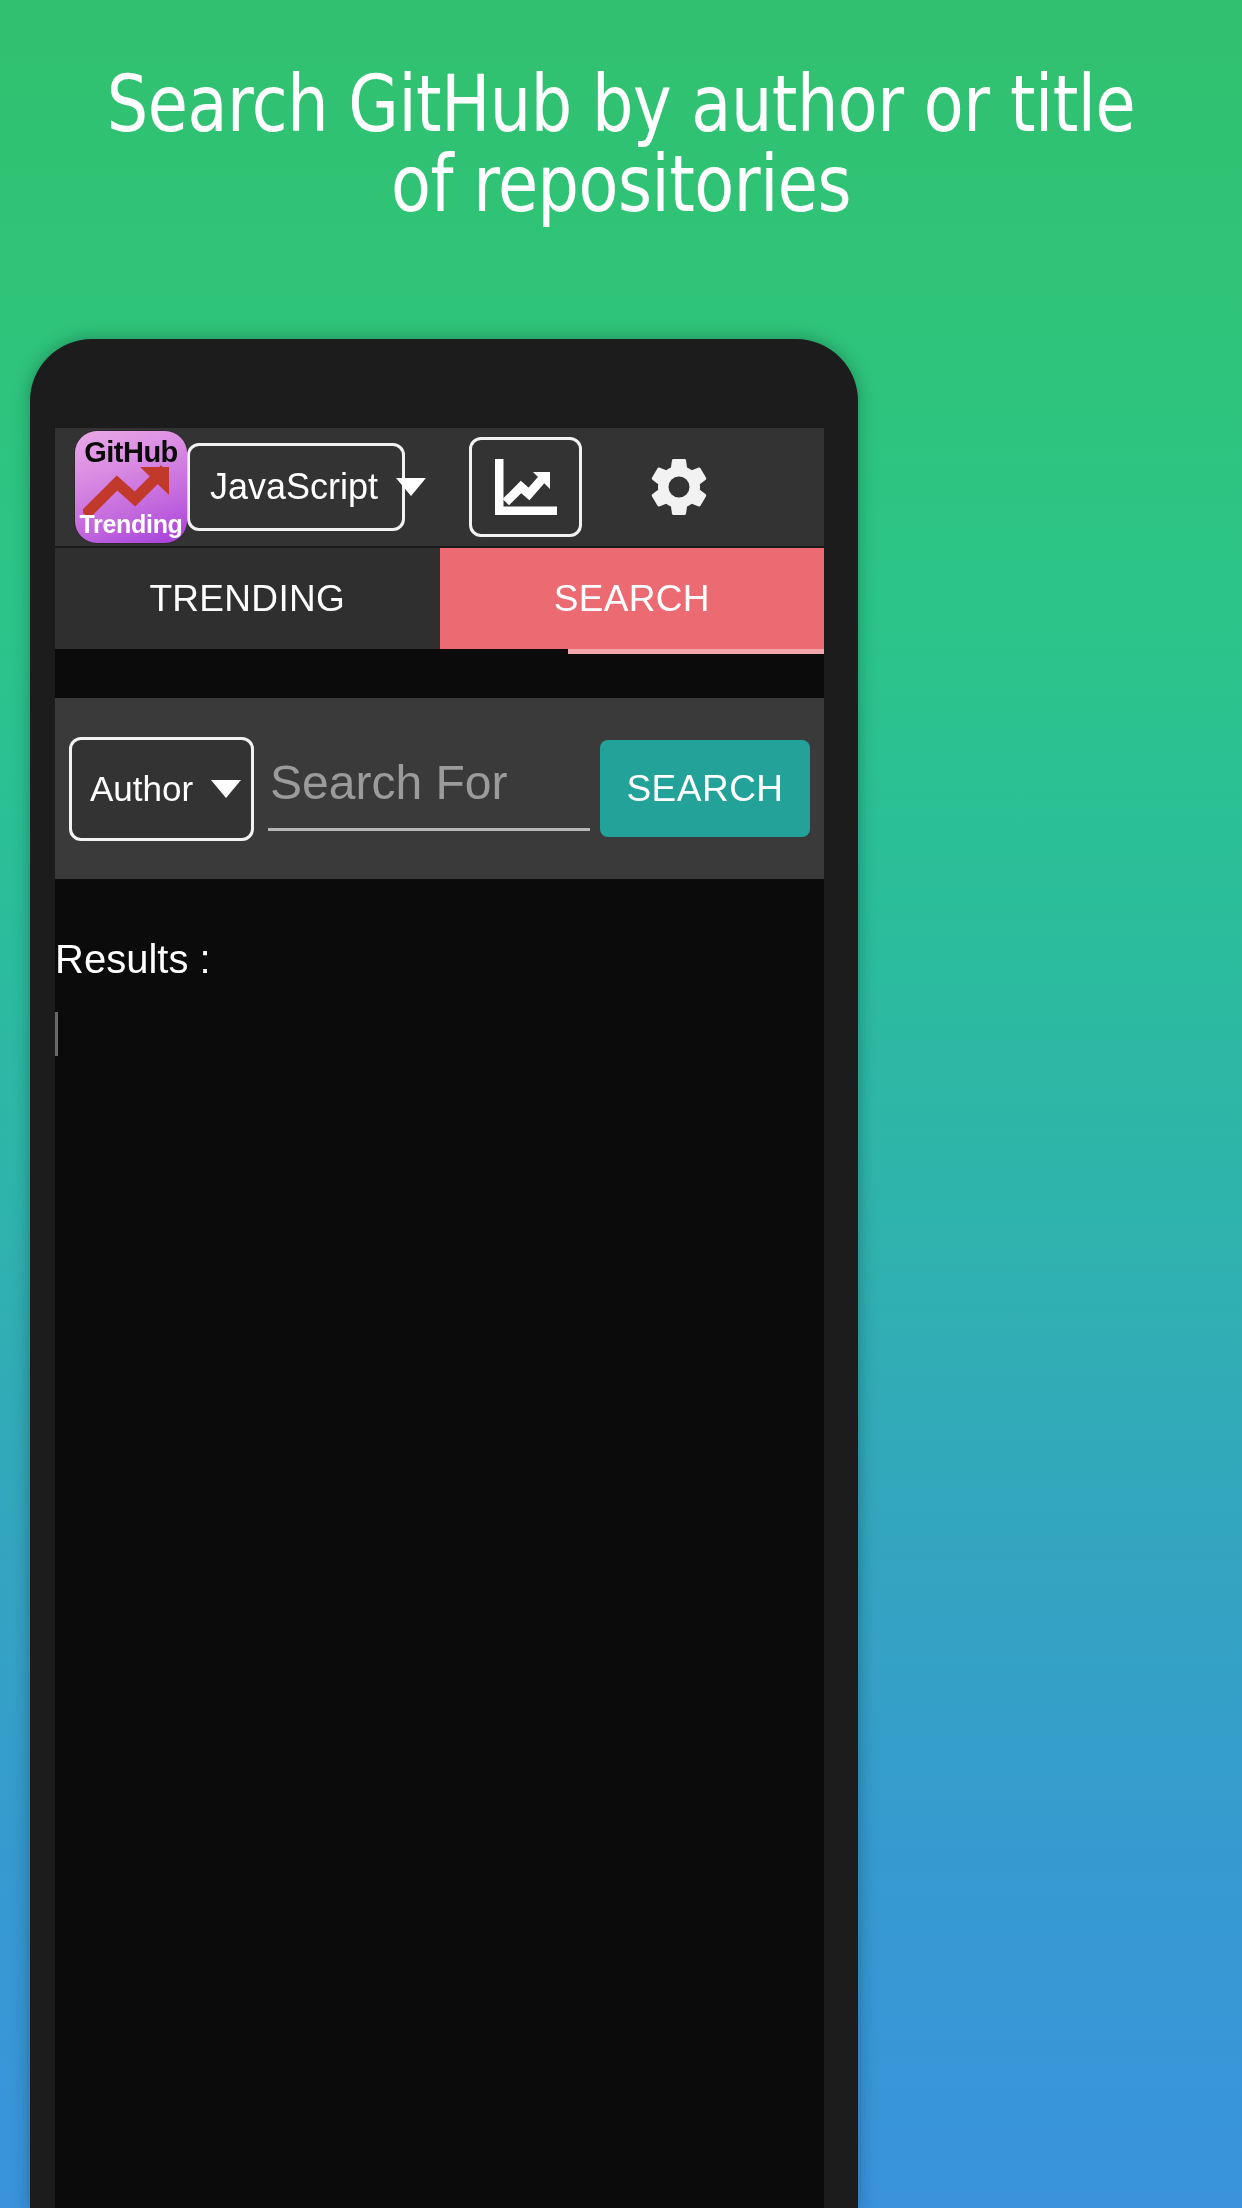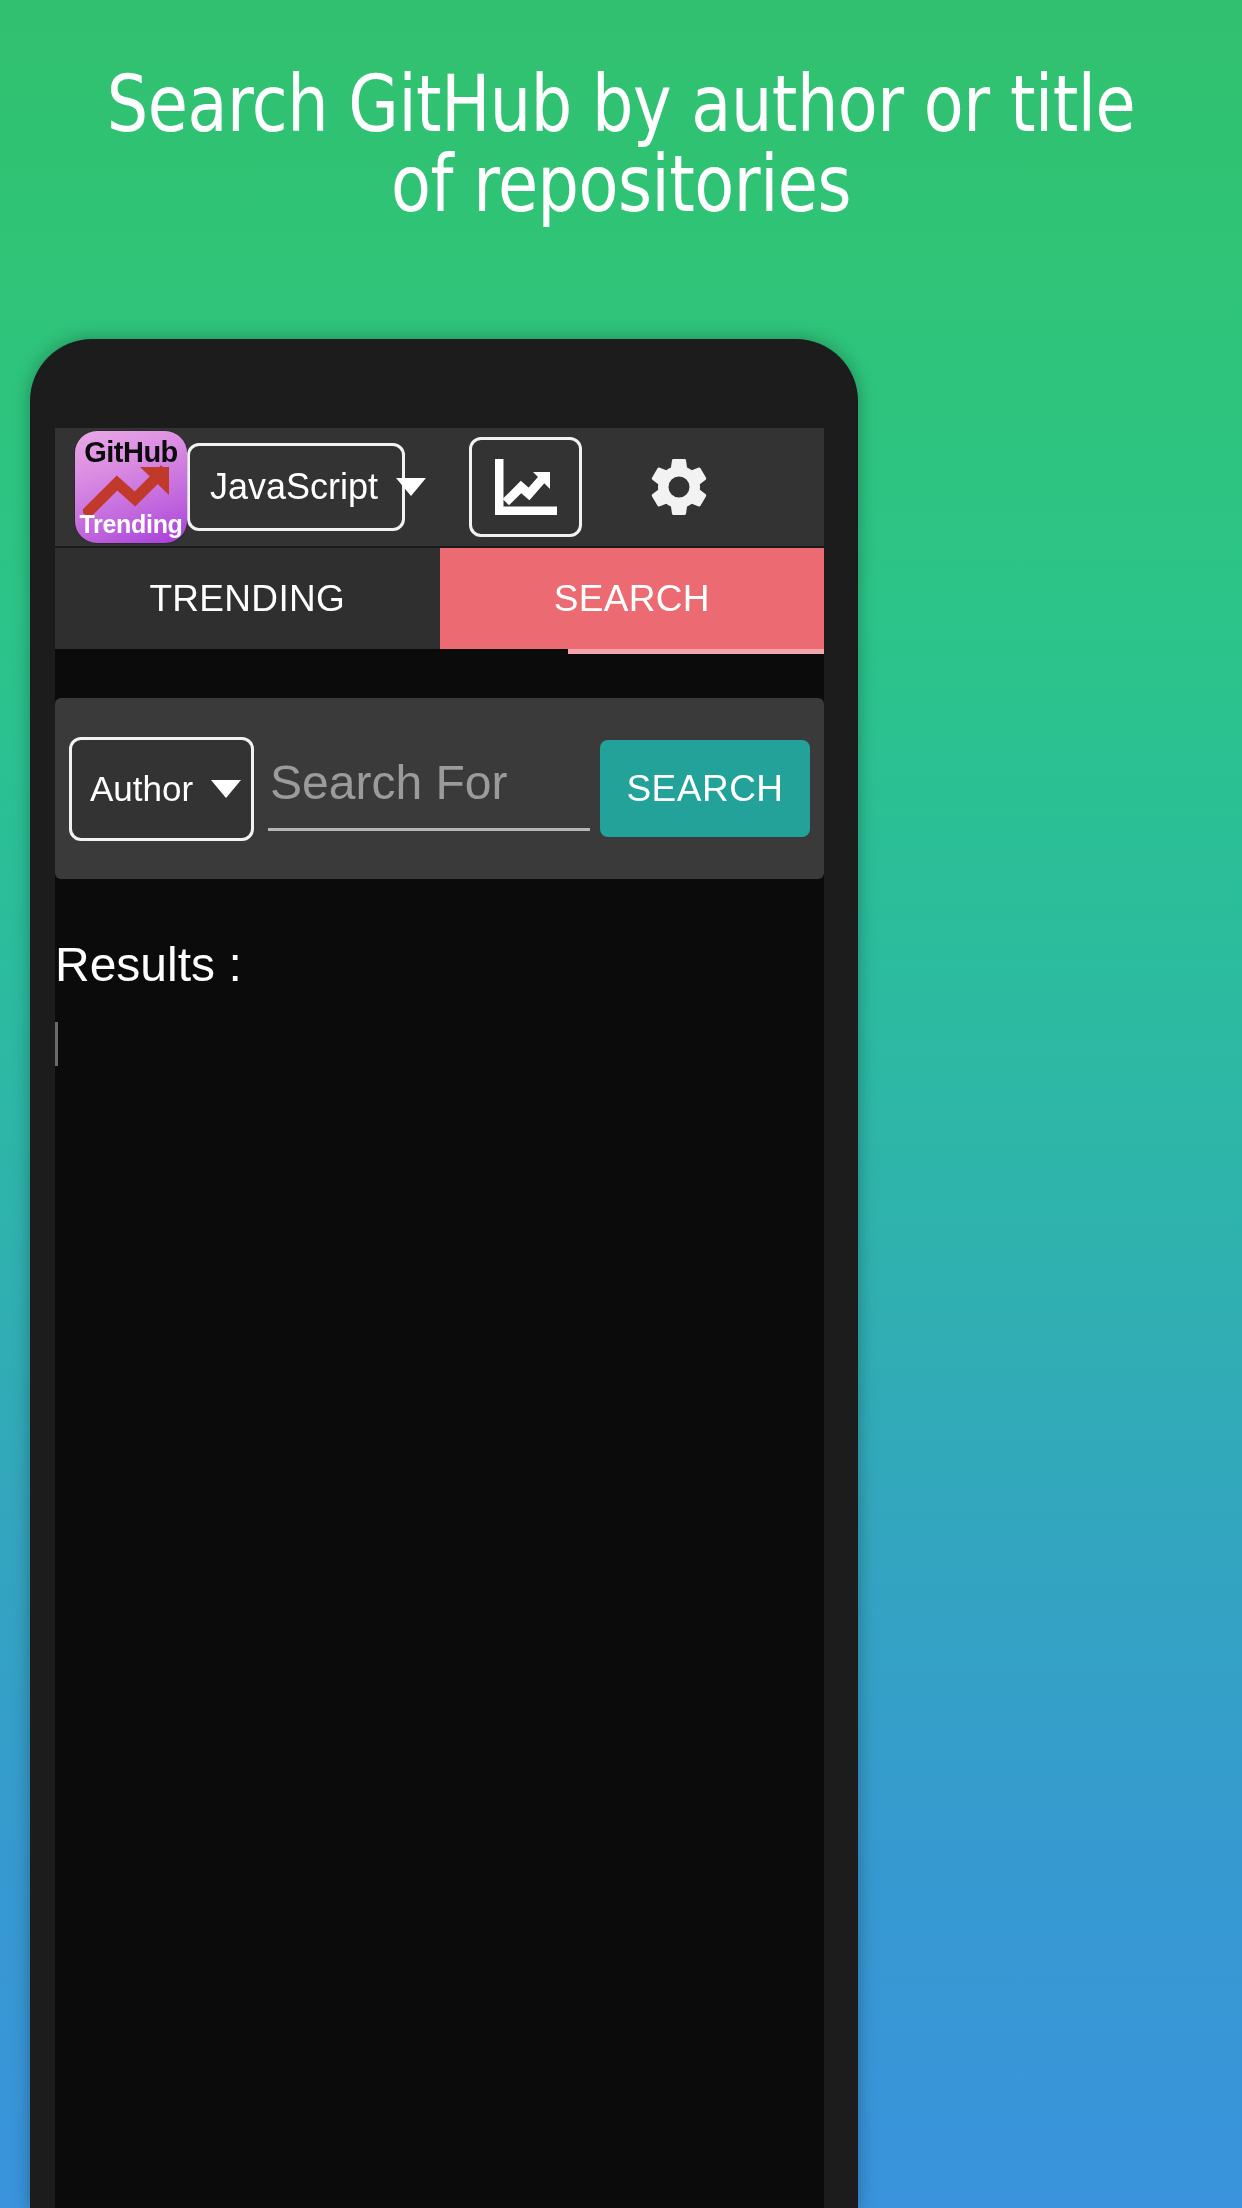"Author" .search-row { border-radius: 6px -> none }
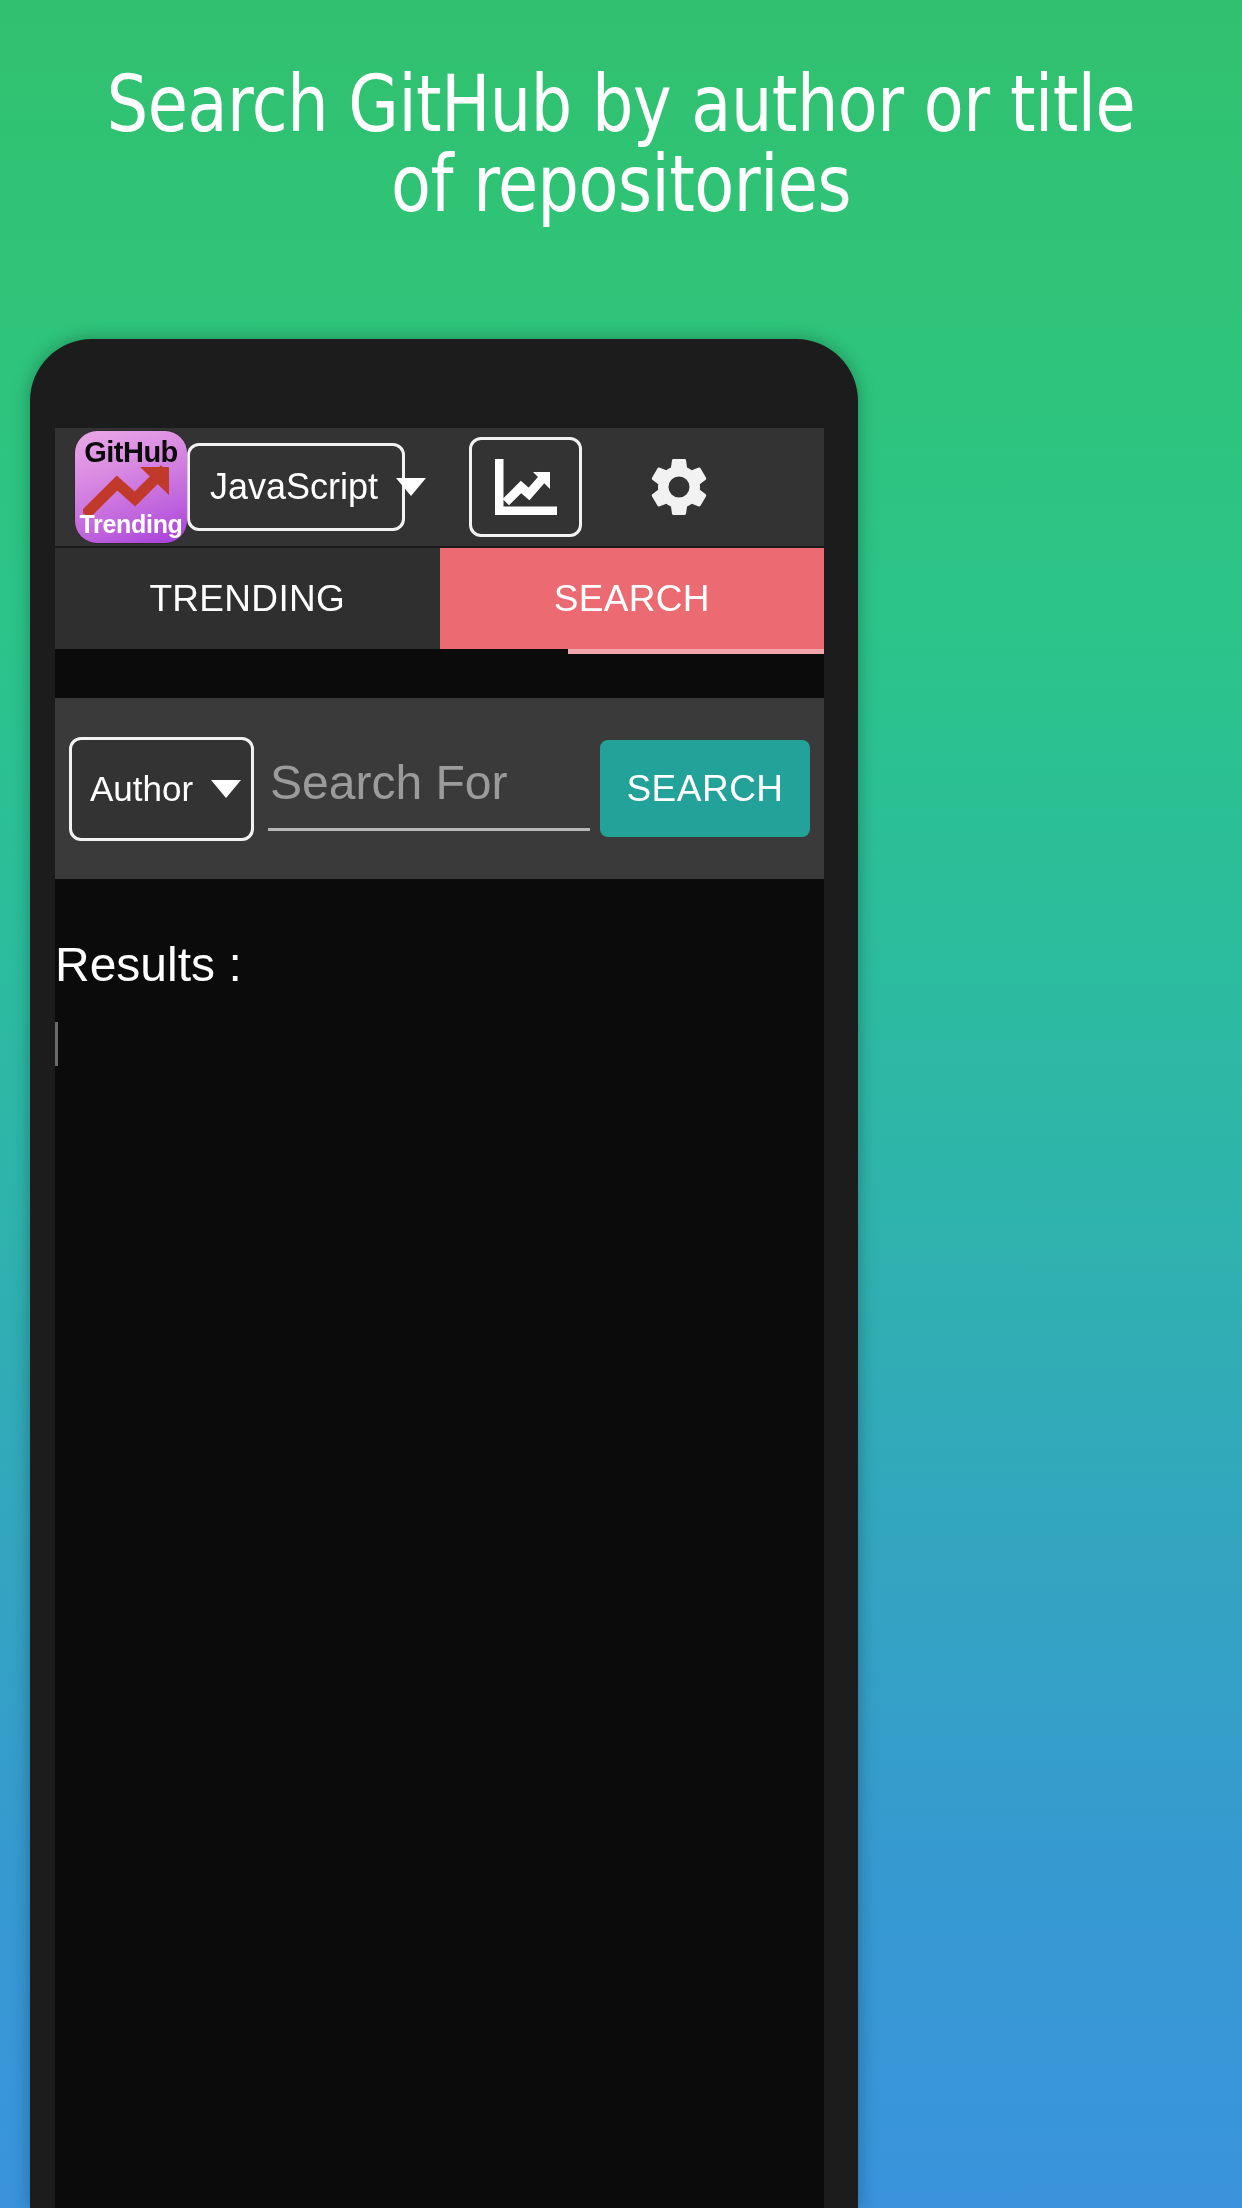"Results :" .results-label { font-size: 48px -> 40px }
